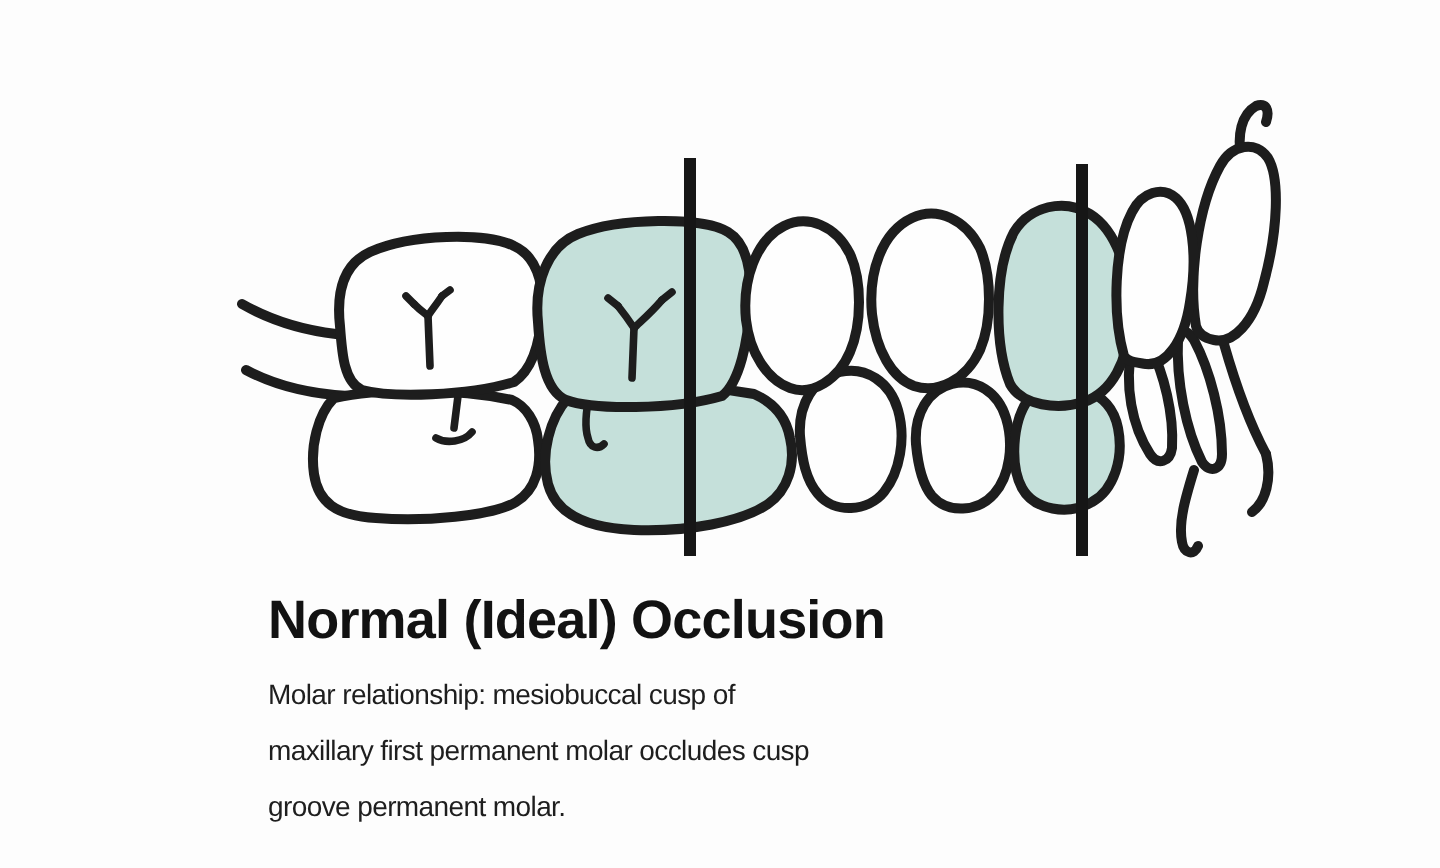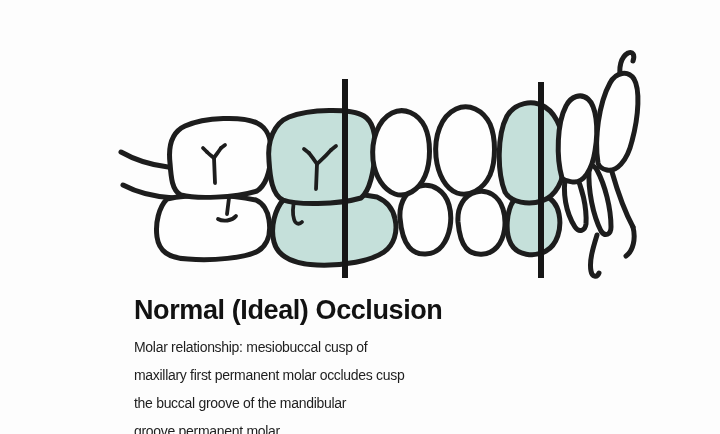"the buccal groove of the" div { html: <div>the buccal groove of the mandibular</div> -> none }
